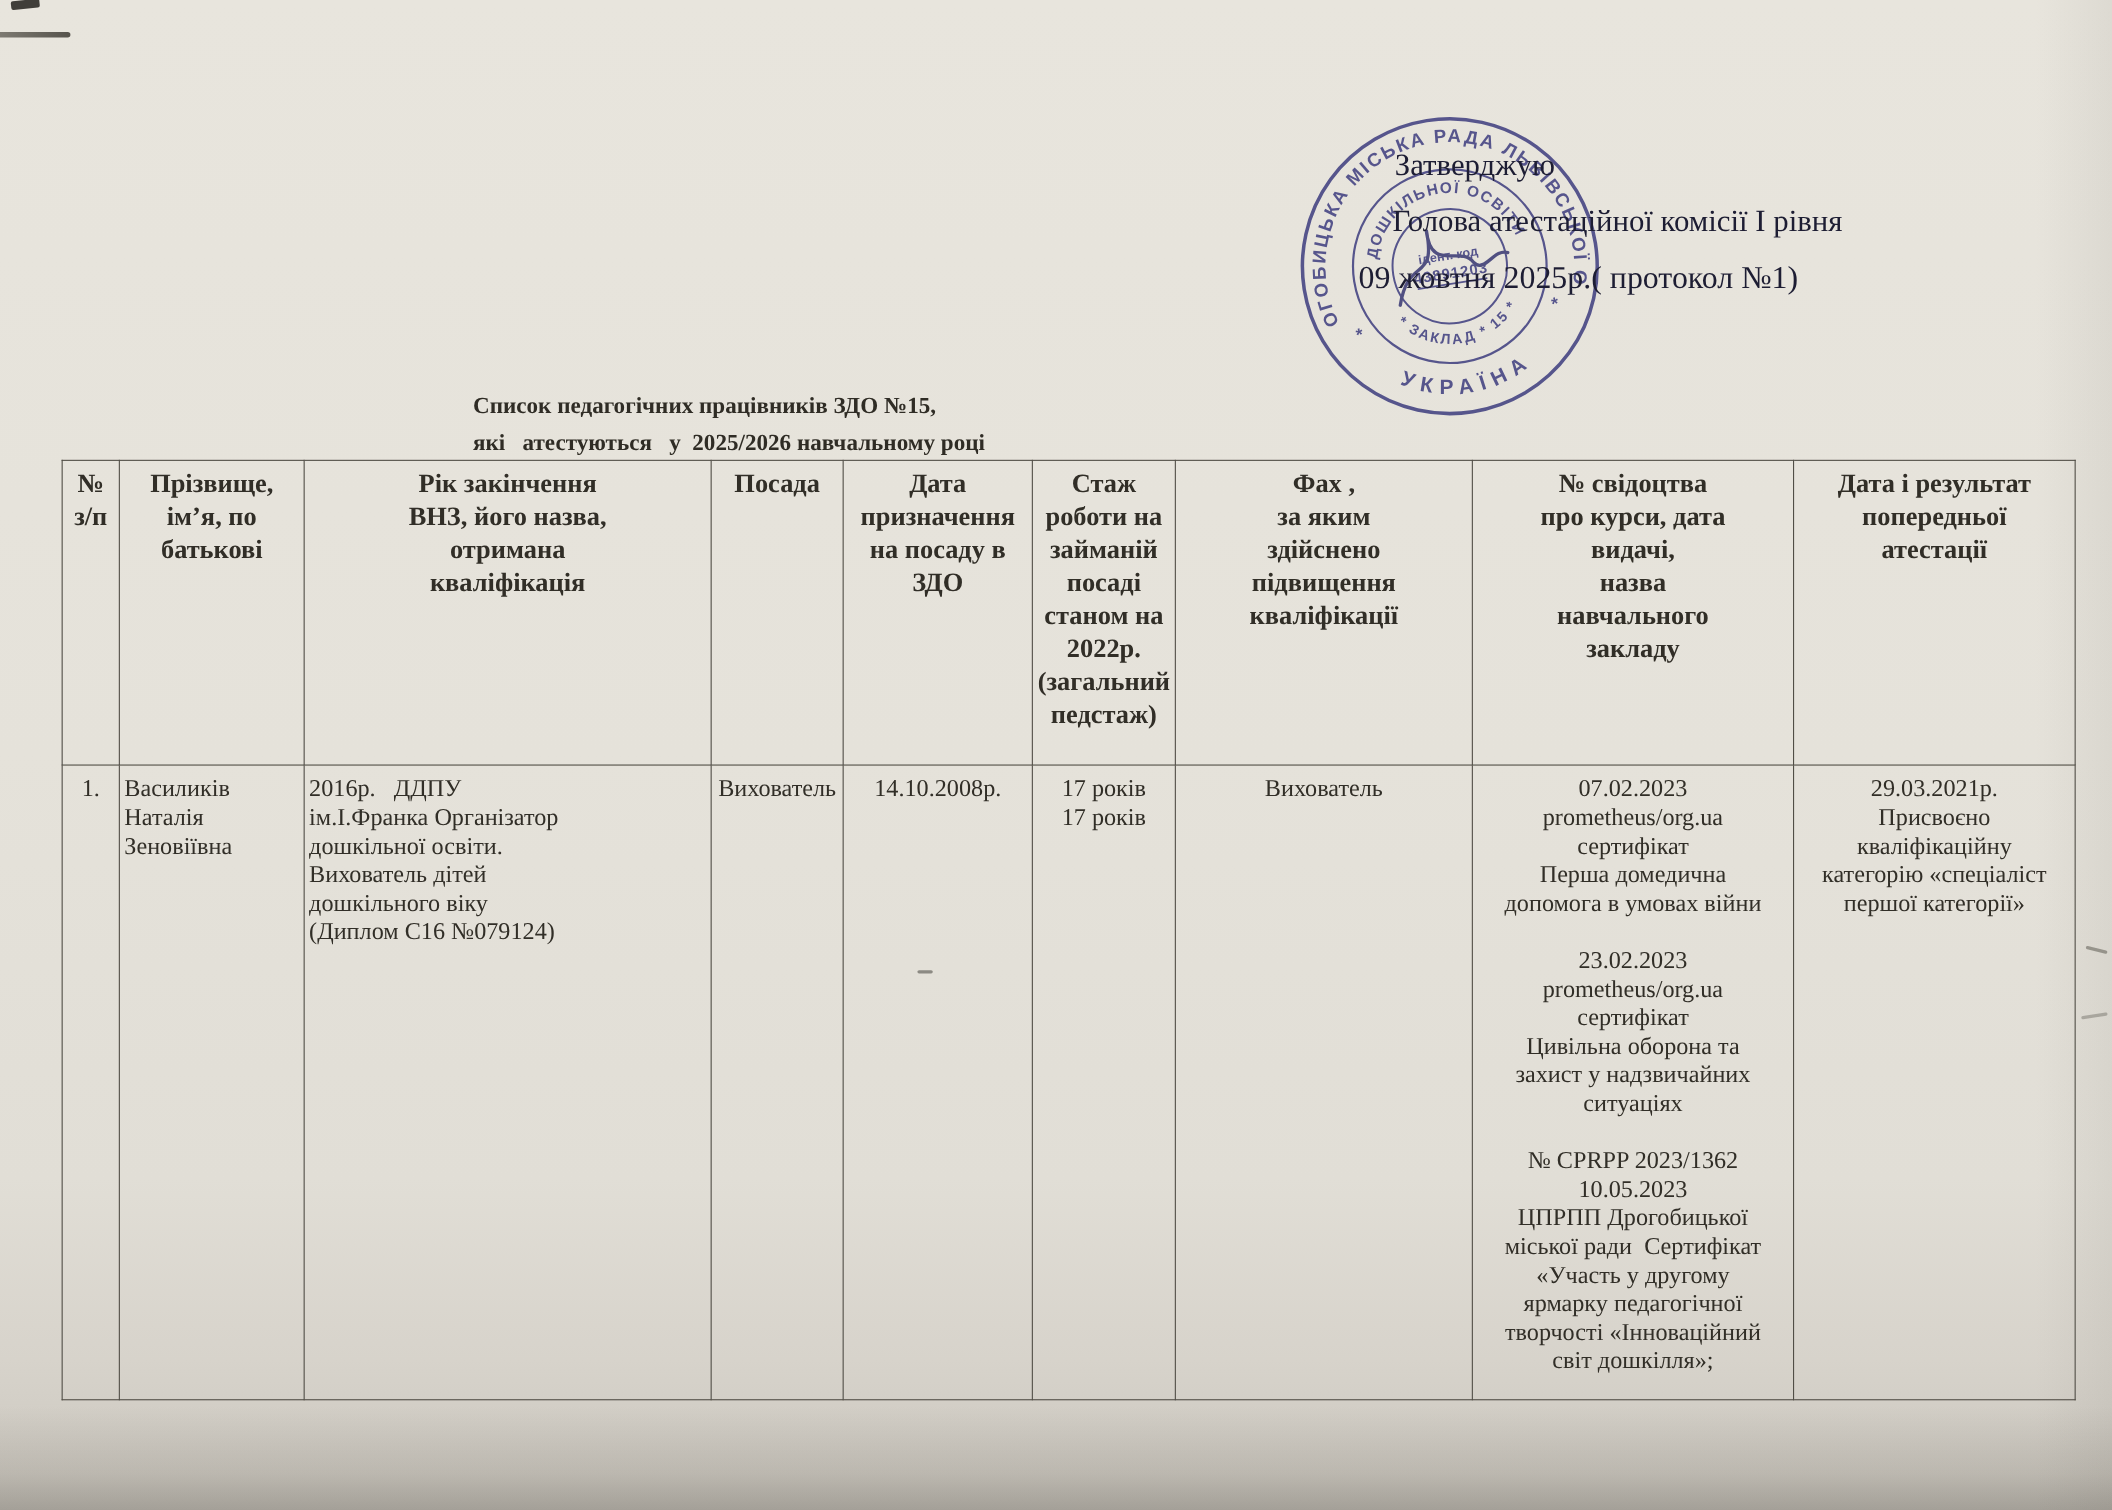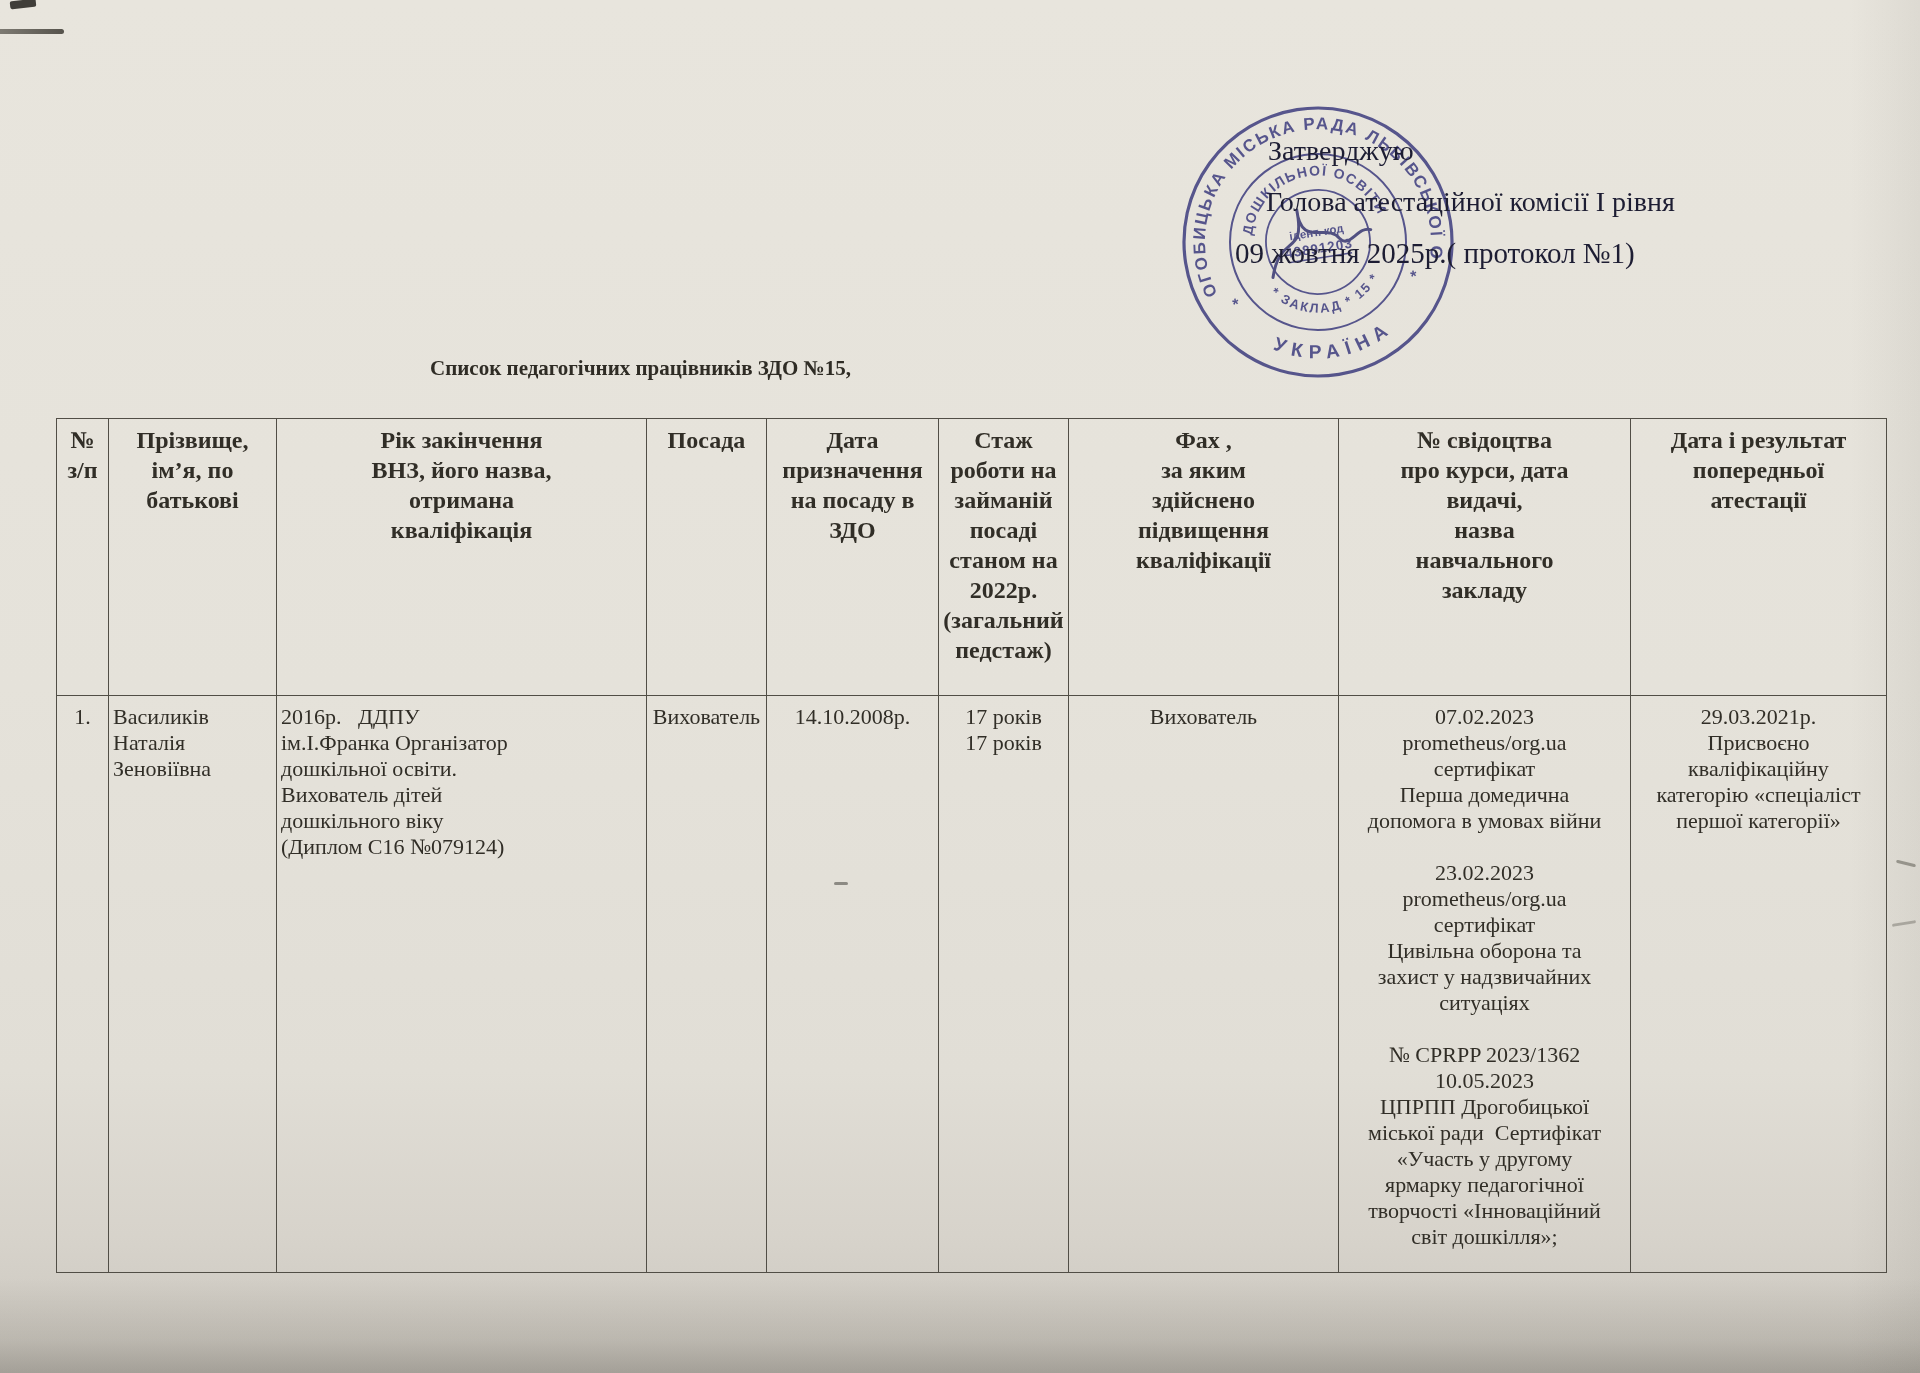"які атестуються у 2025/2026 навчальному" div { html: none -> <div>які атестуються у 2025/2026 навчальному році</div> }
